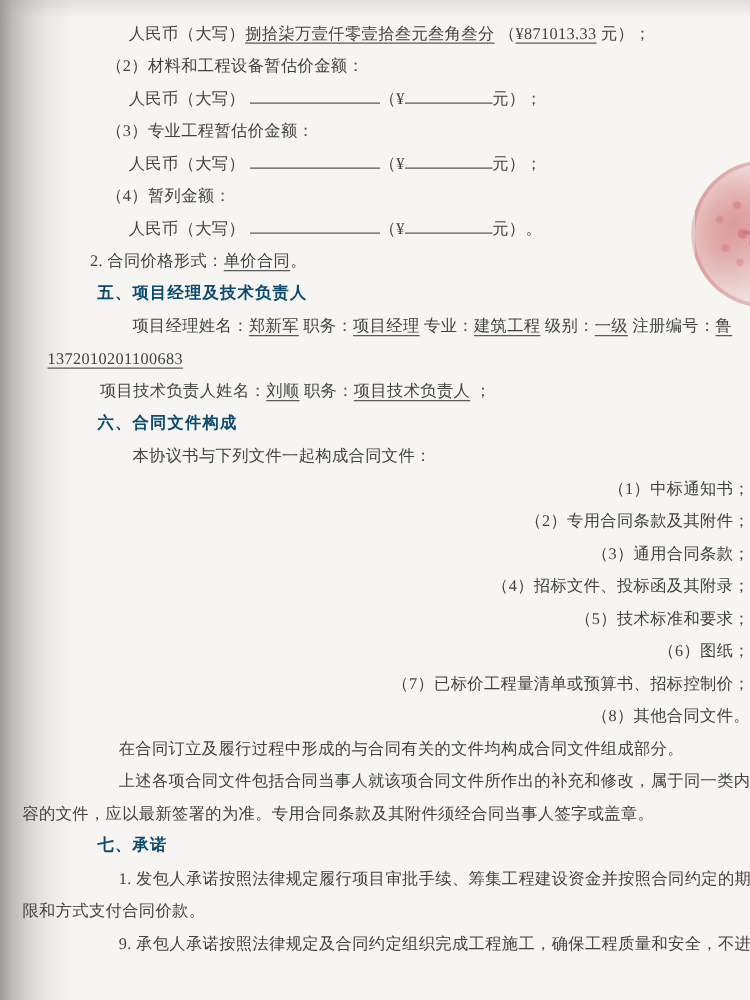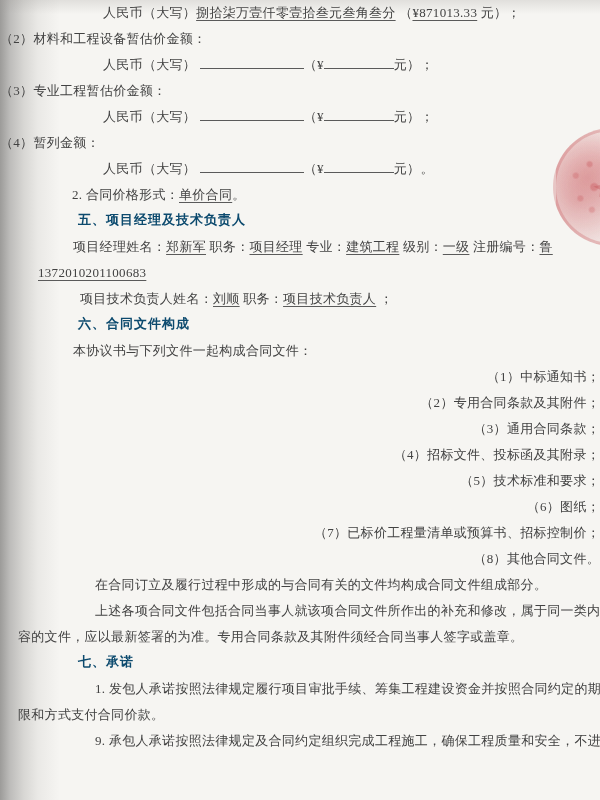"人民币（大写）捌拾柒万壹仟零壹拾叁元叁角叁分 （¥871013.33 元）；" .content { padding-top: 0 -> 14px }
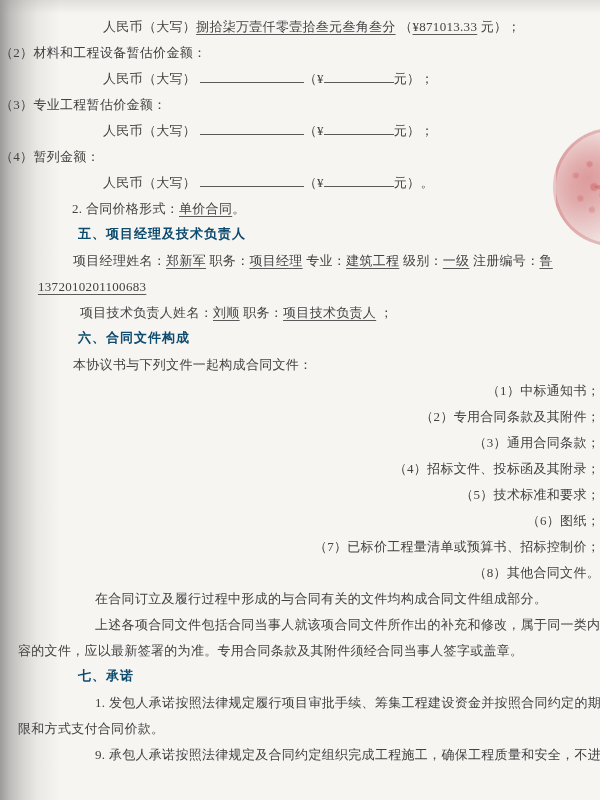"（2）材料和工程设备暂估价金额：" .ind-item { margin-left: none -> 85px }
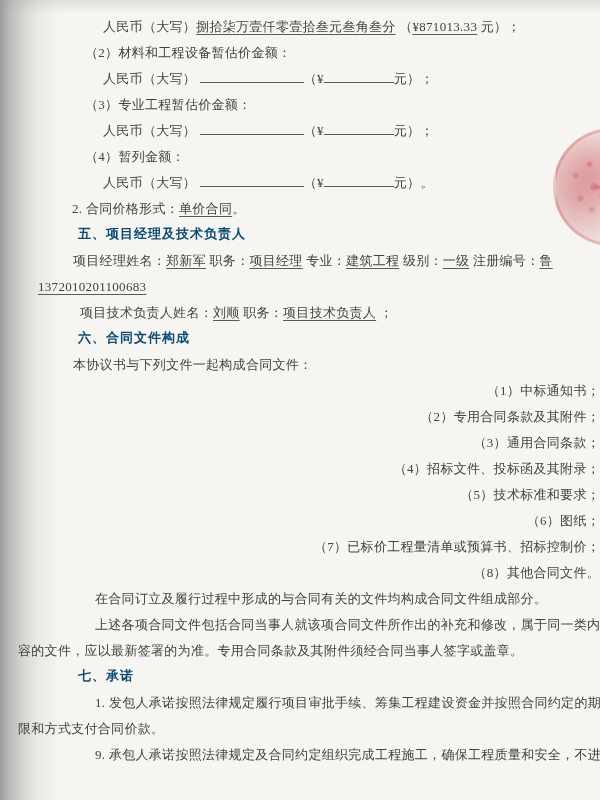"项目经理姓名：郑新军 职务：项目经理 专业：建筑工程 级别：一级 注册编号：鲁" .ind-body { margin-left: 73px -> 106px }
